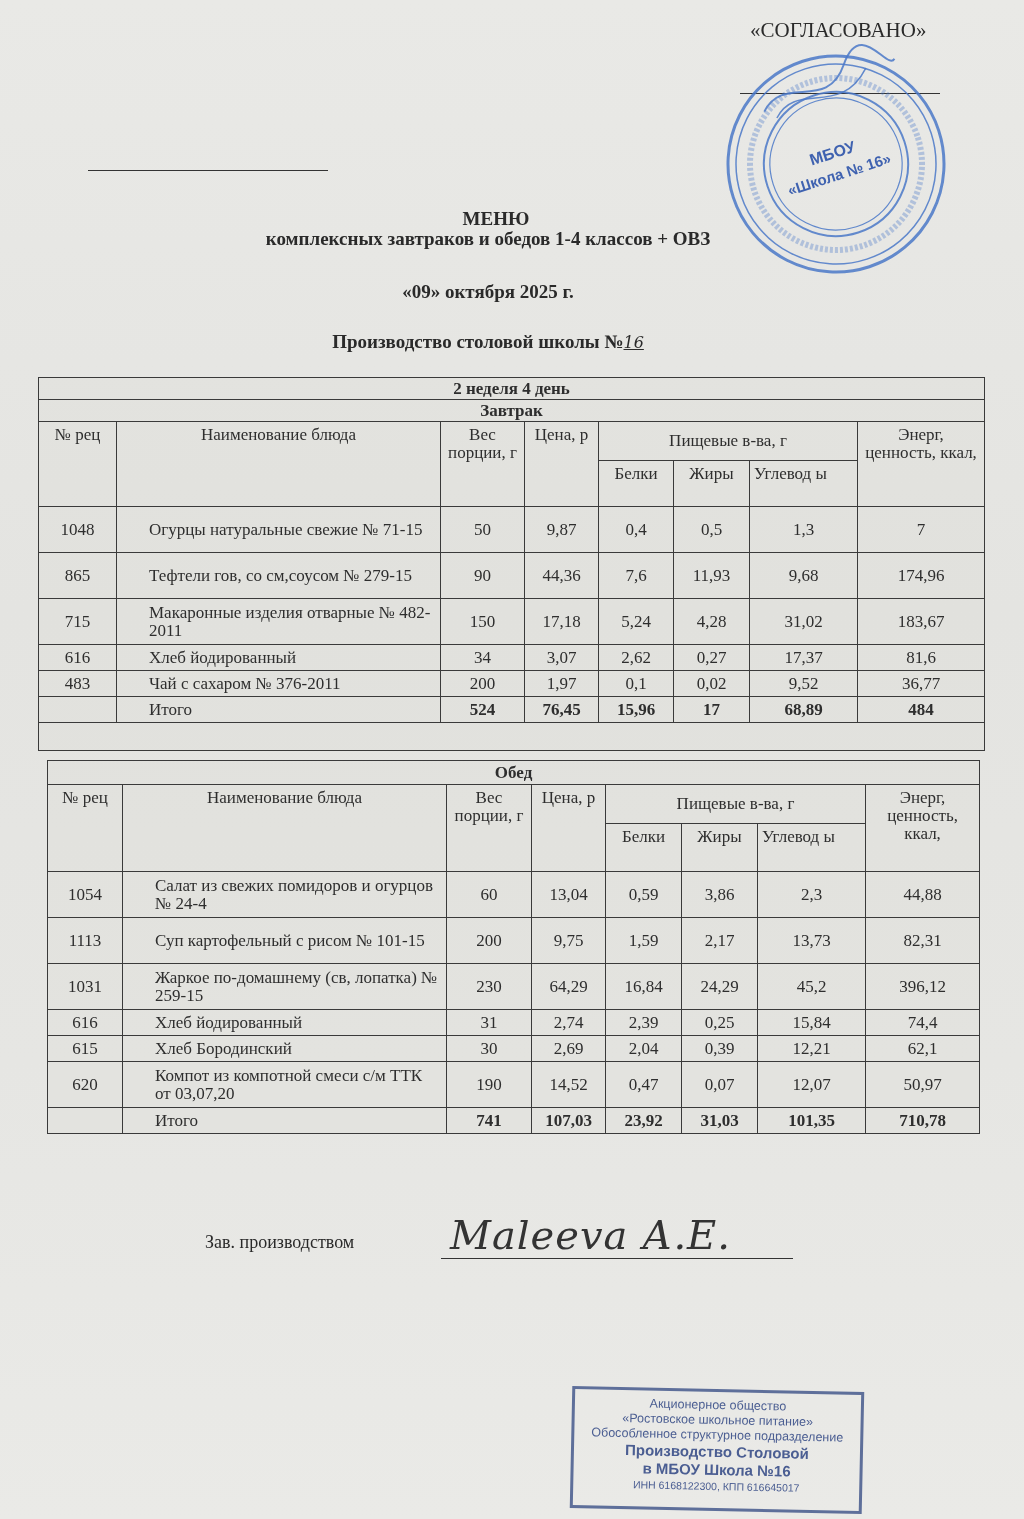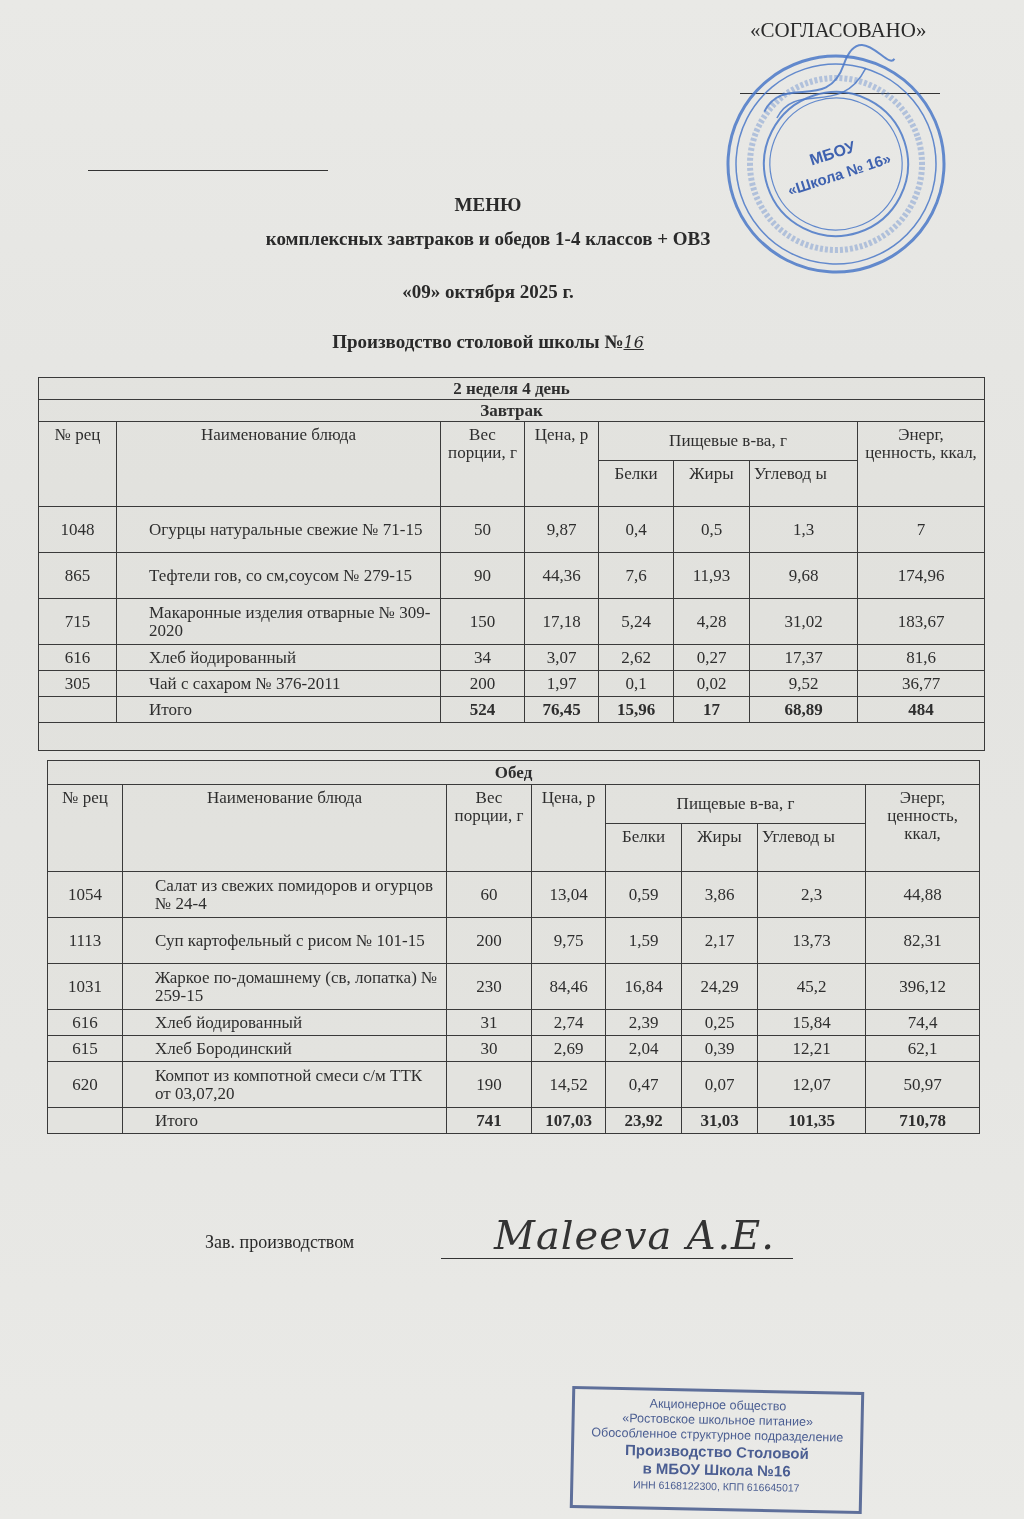"МЕНЮ" .t-menu { margin-left: none -> 8px; top: 194px -> 208px }
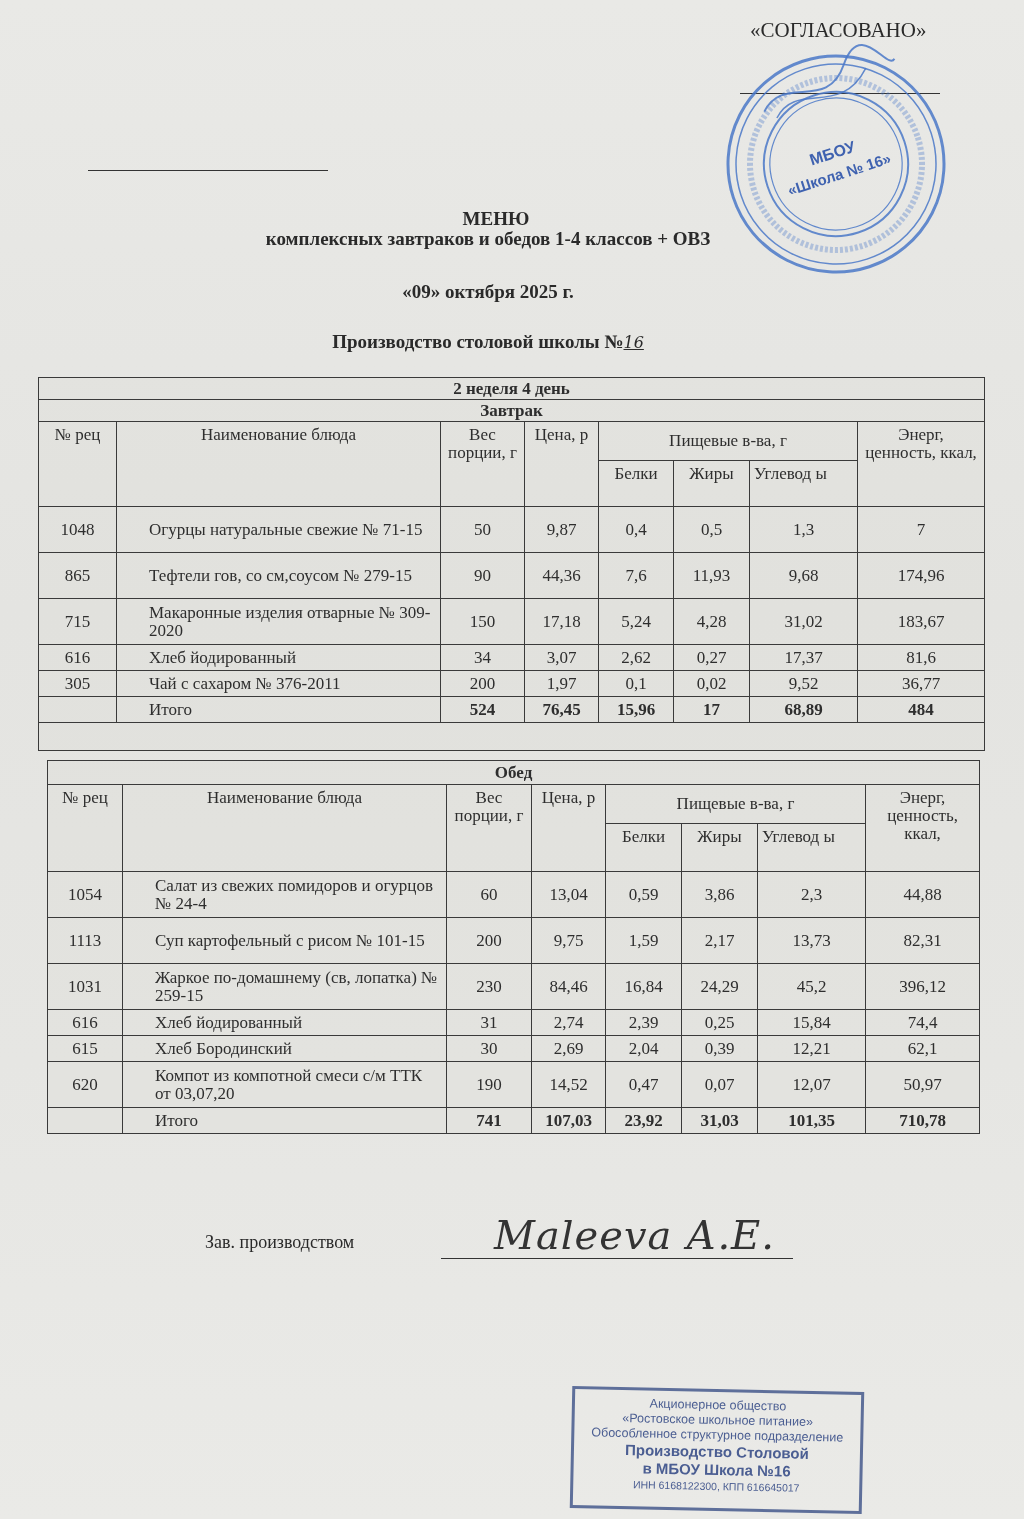"Макаронные изделия отварные № 309-2020" td.name { text: 309-2020 -> 482-2011 }
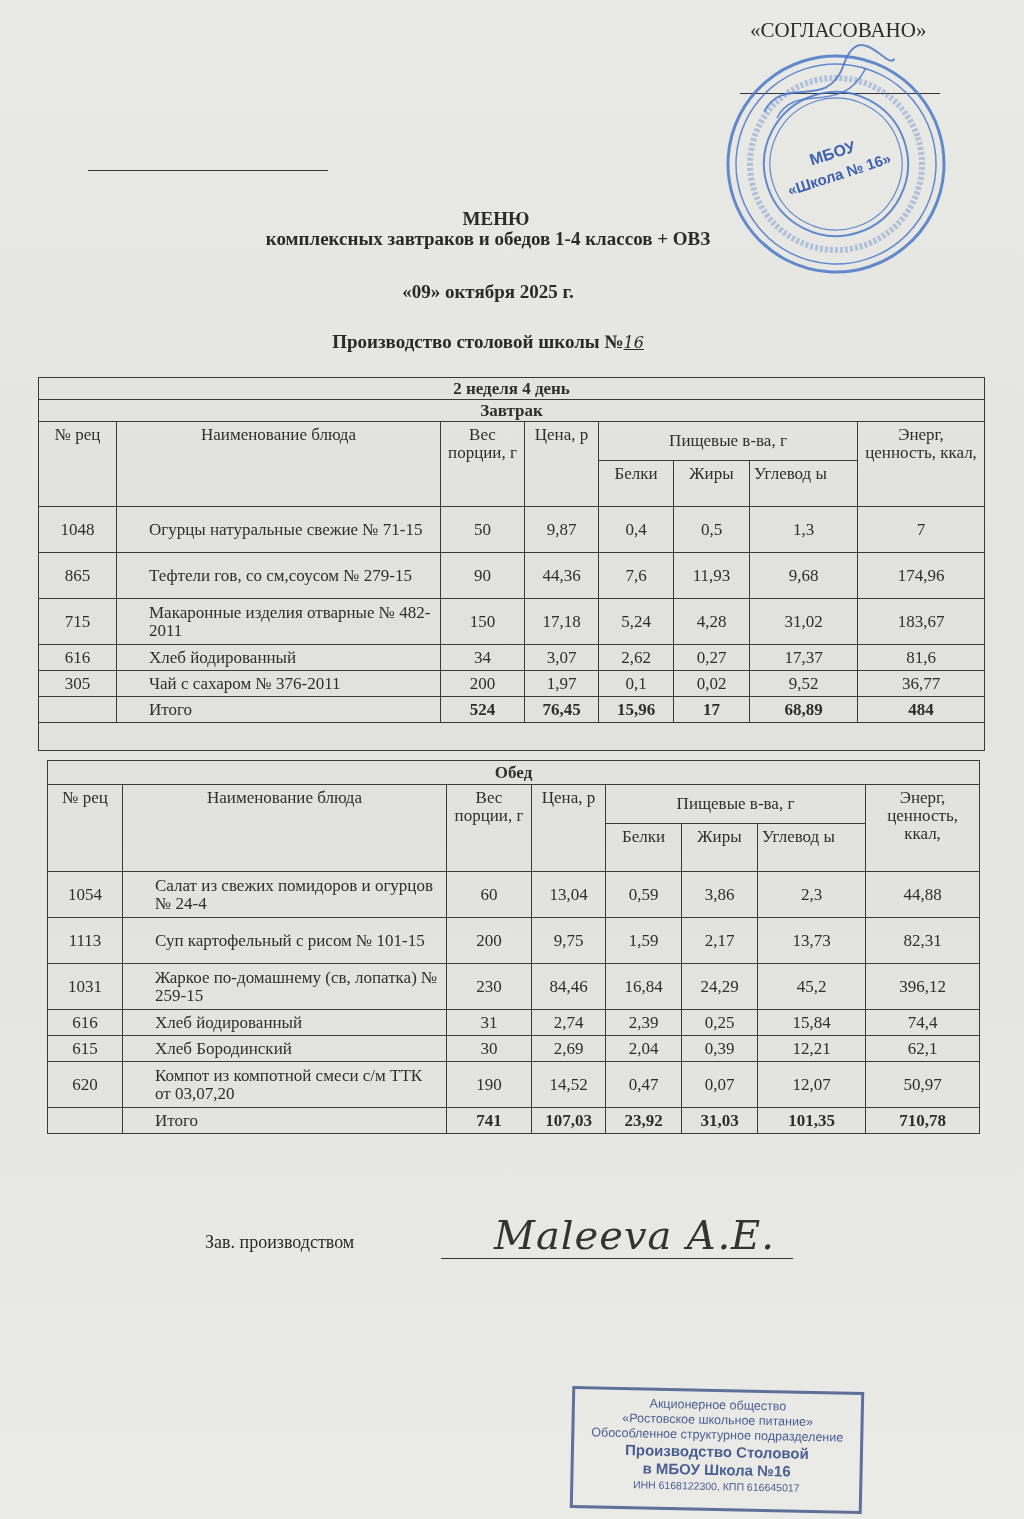"305" td { text: 305 -> 483 }
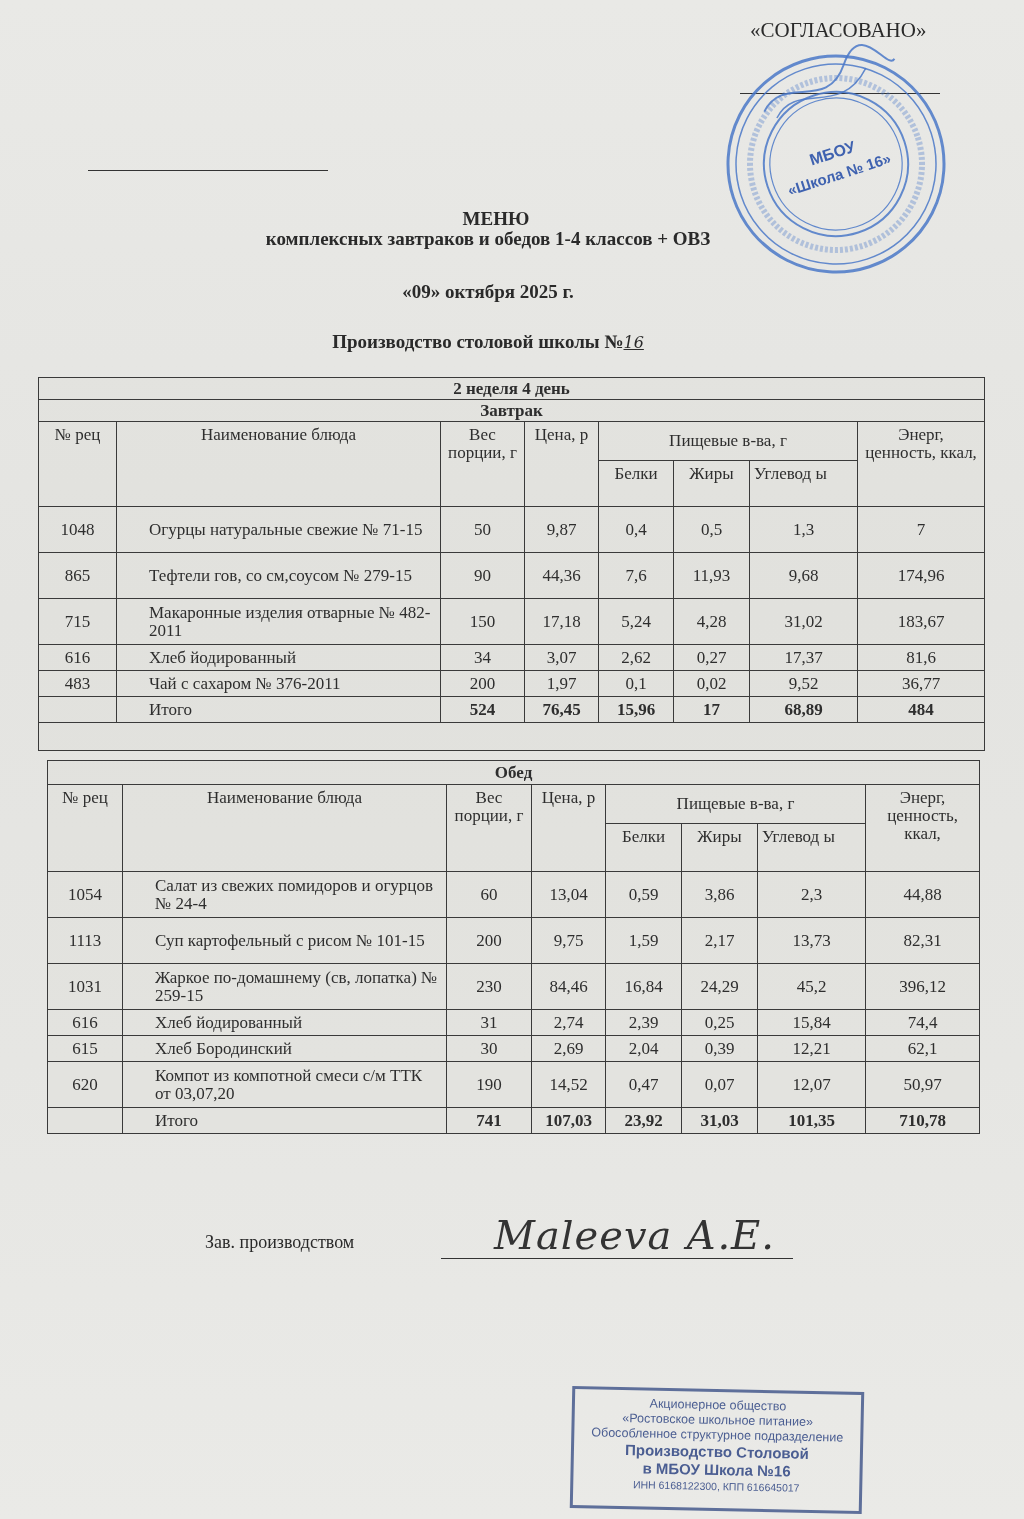"84,46" td { text: 84,46 -> 64,29 }
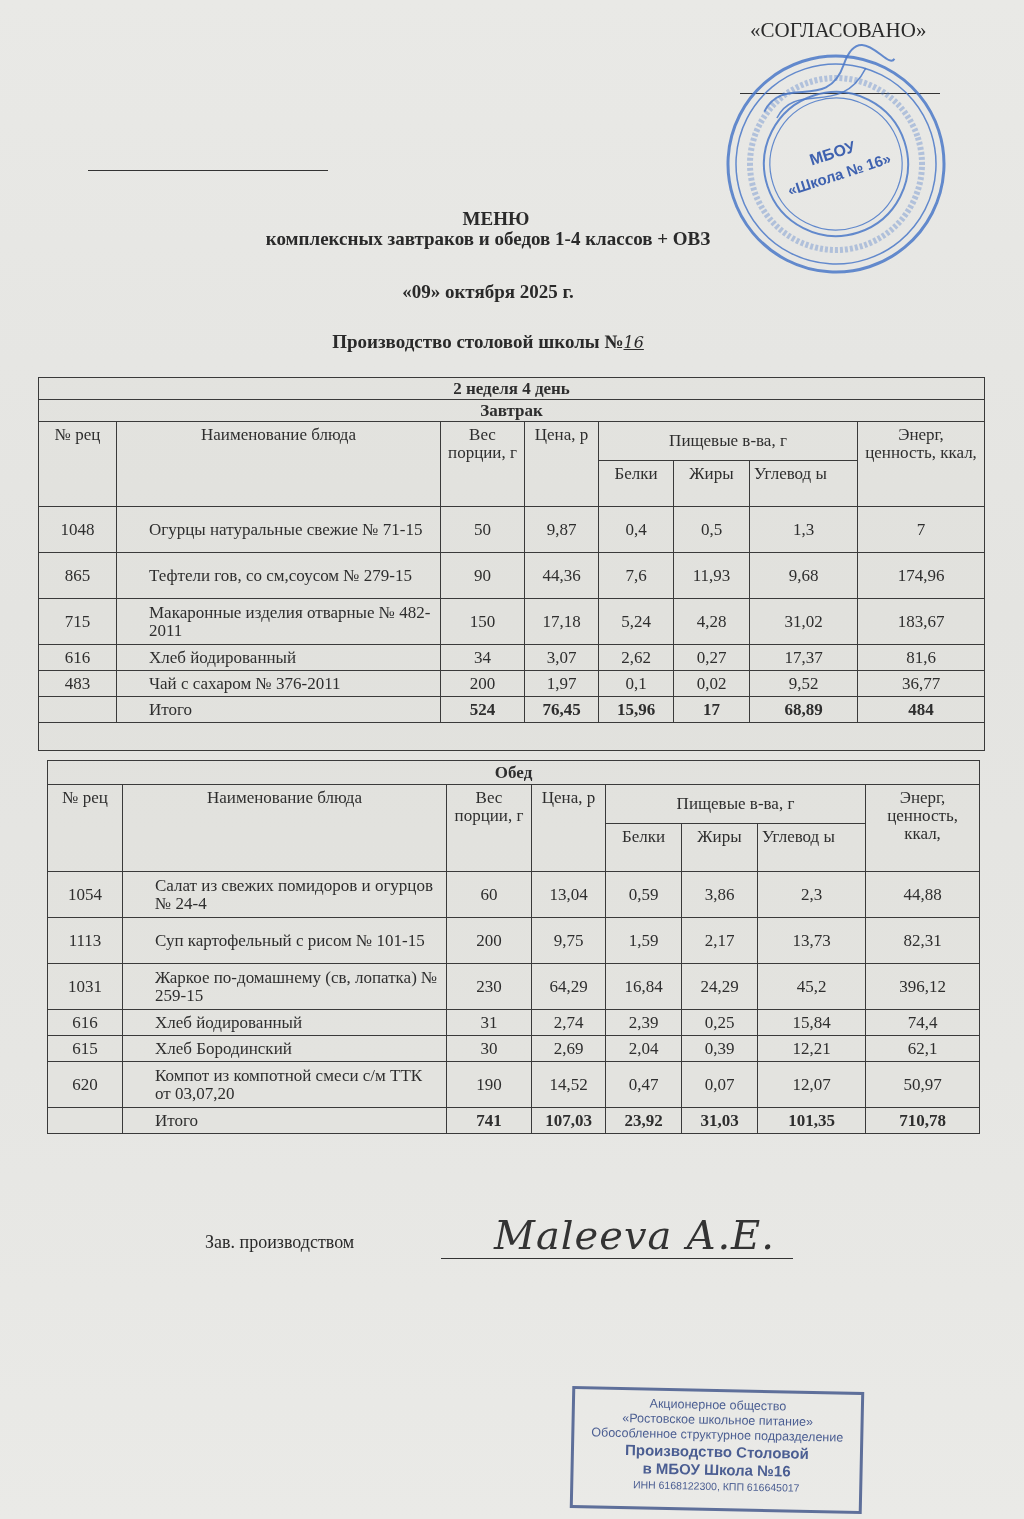"Маlееva А.Е." .signature { margin-left: 44px -> none }
